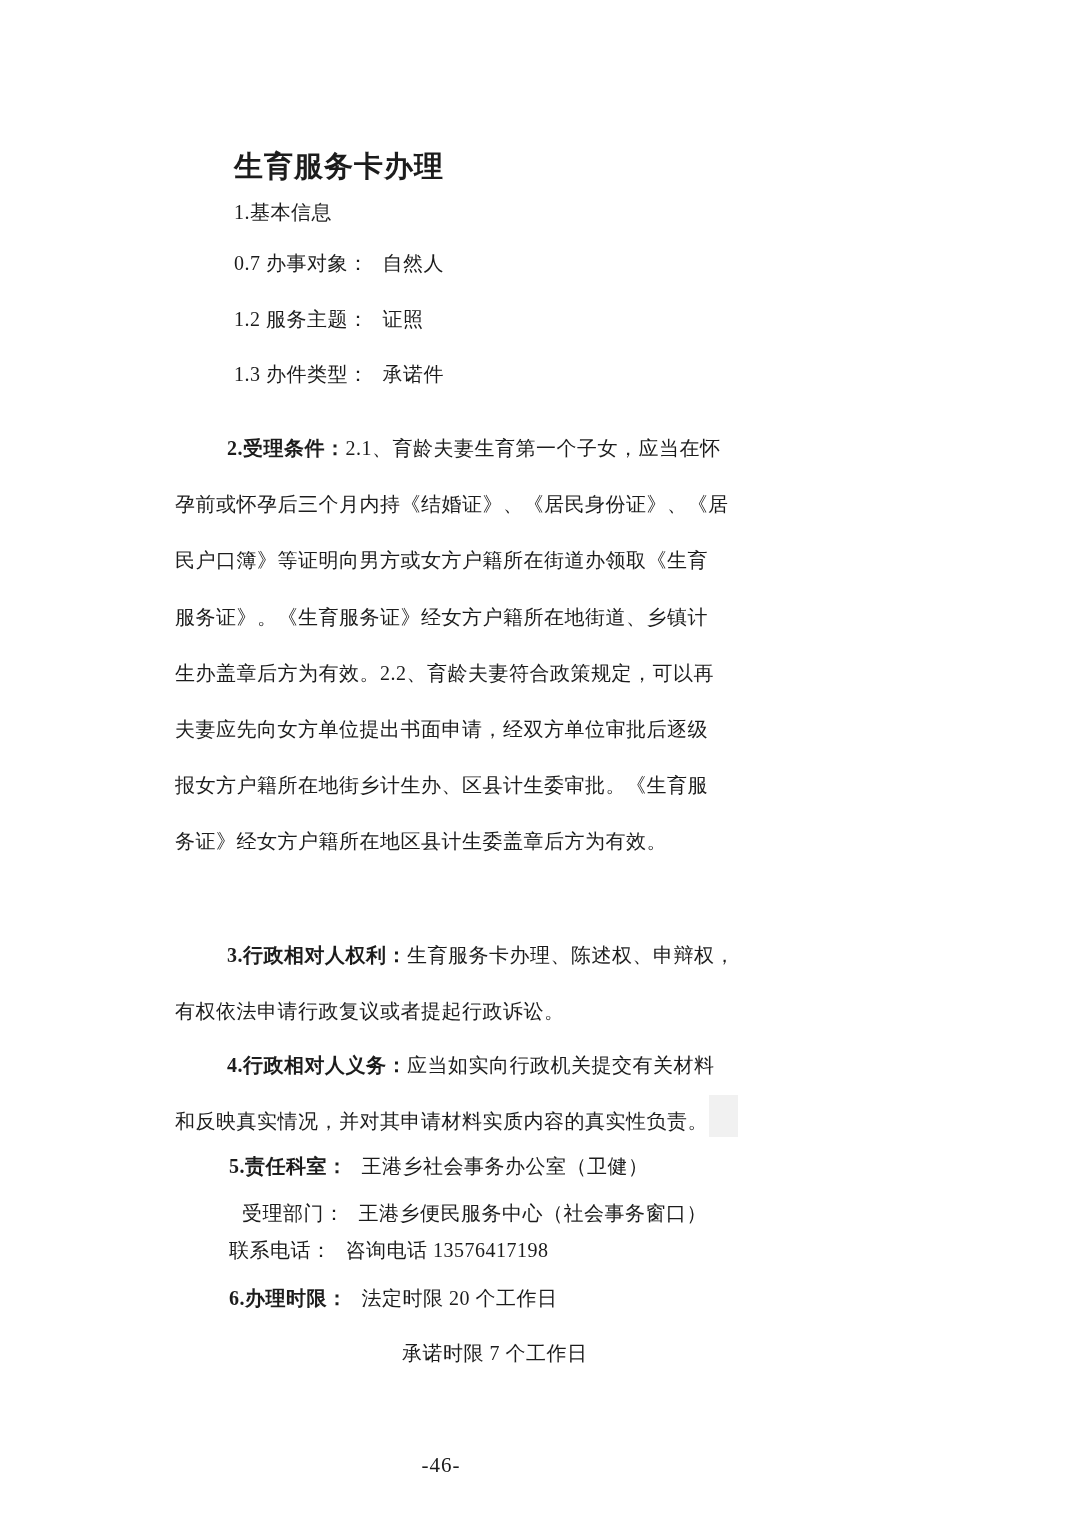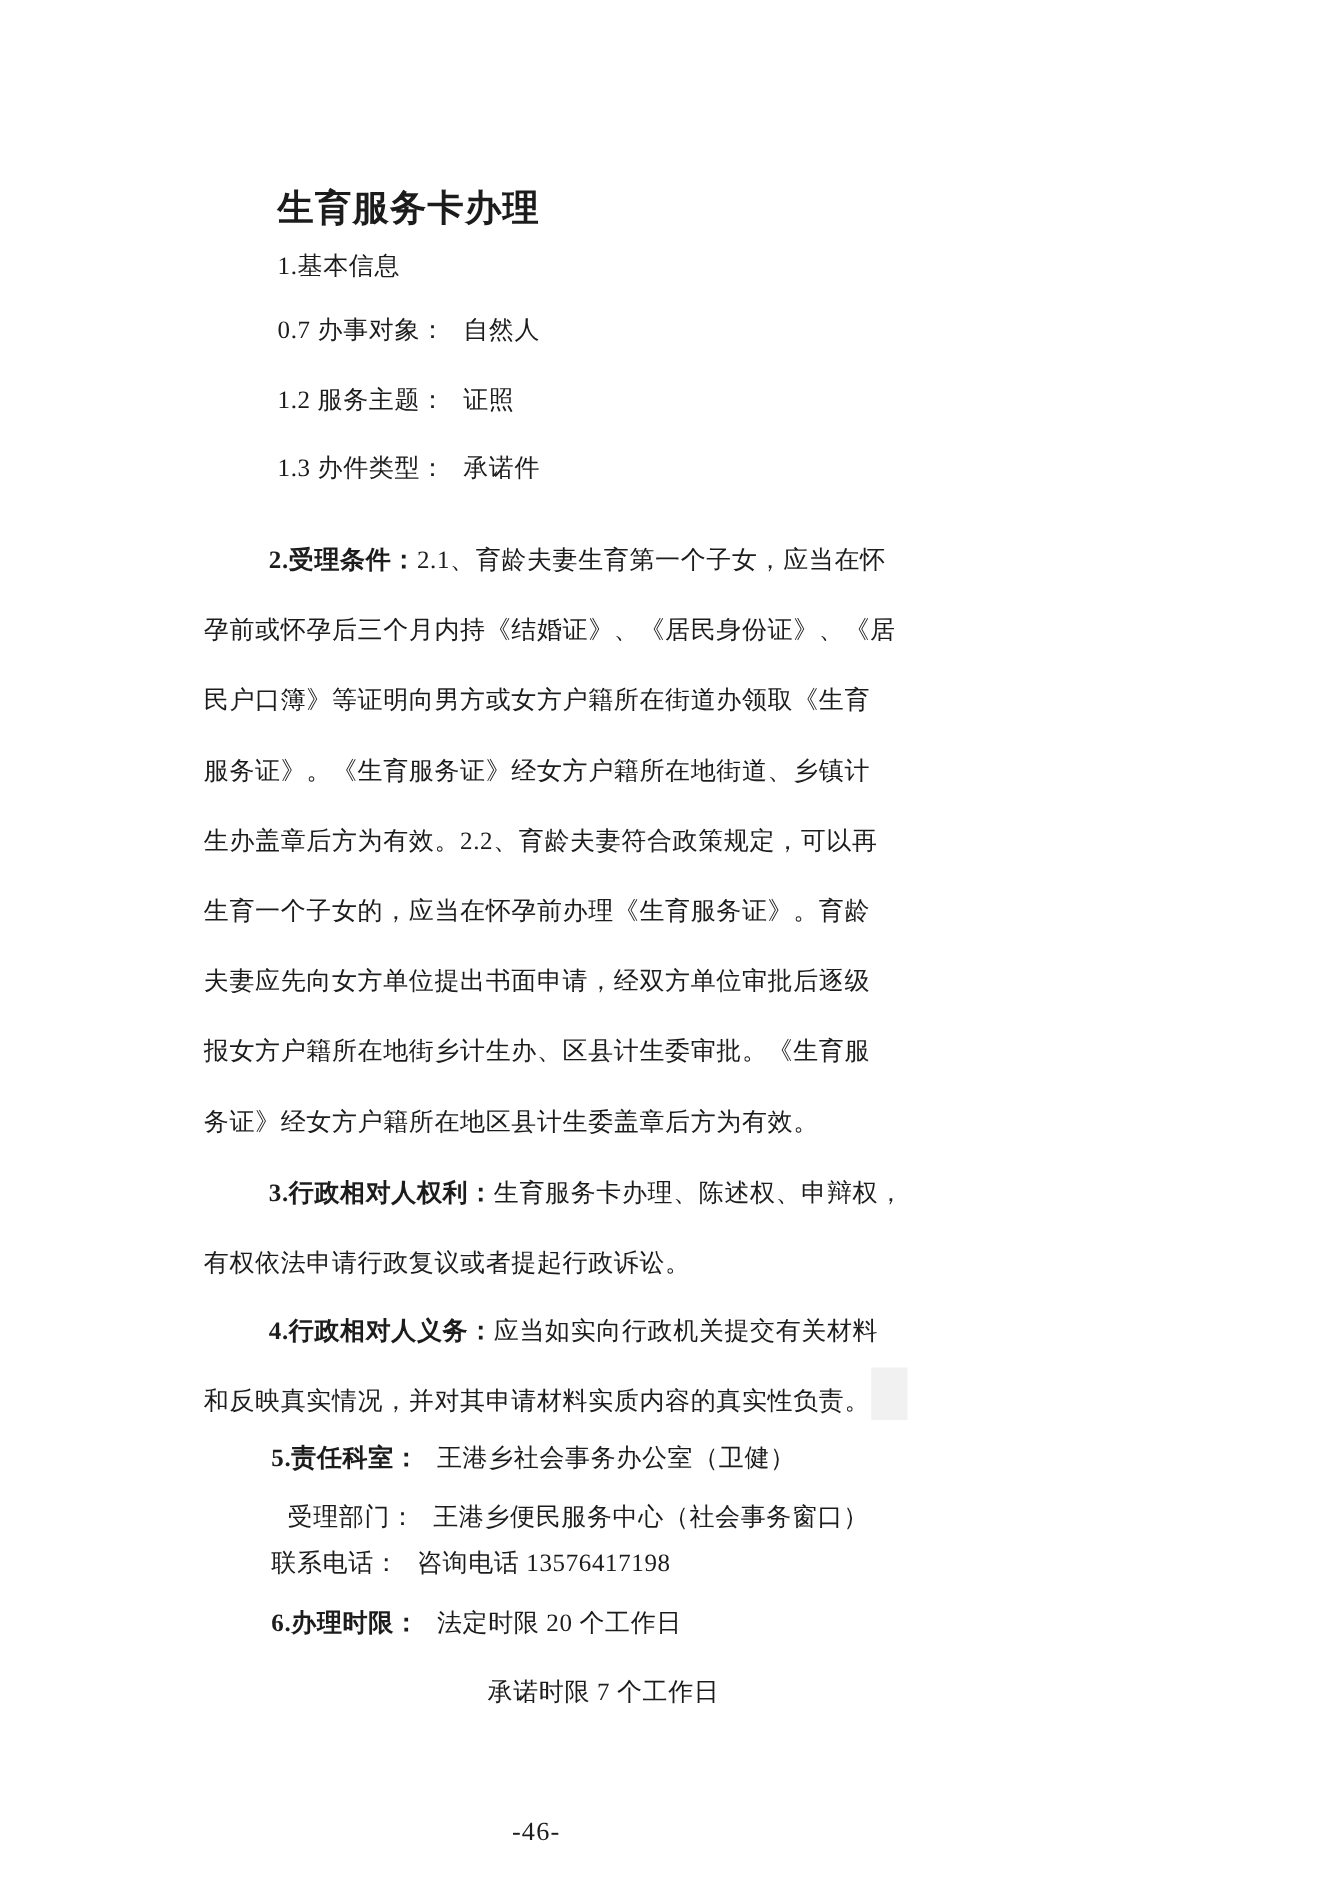"生育服务卡办理" .page { margin-left: none -> 12px }
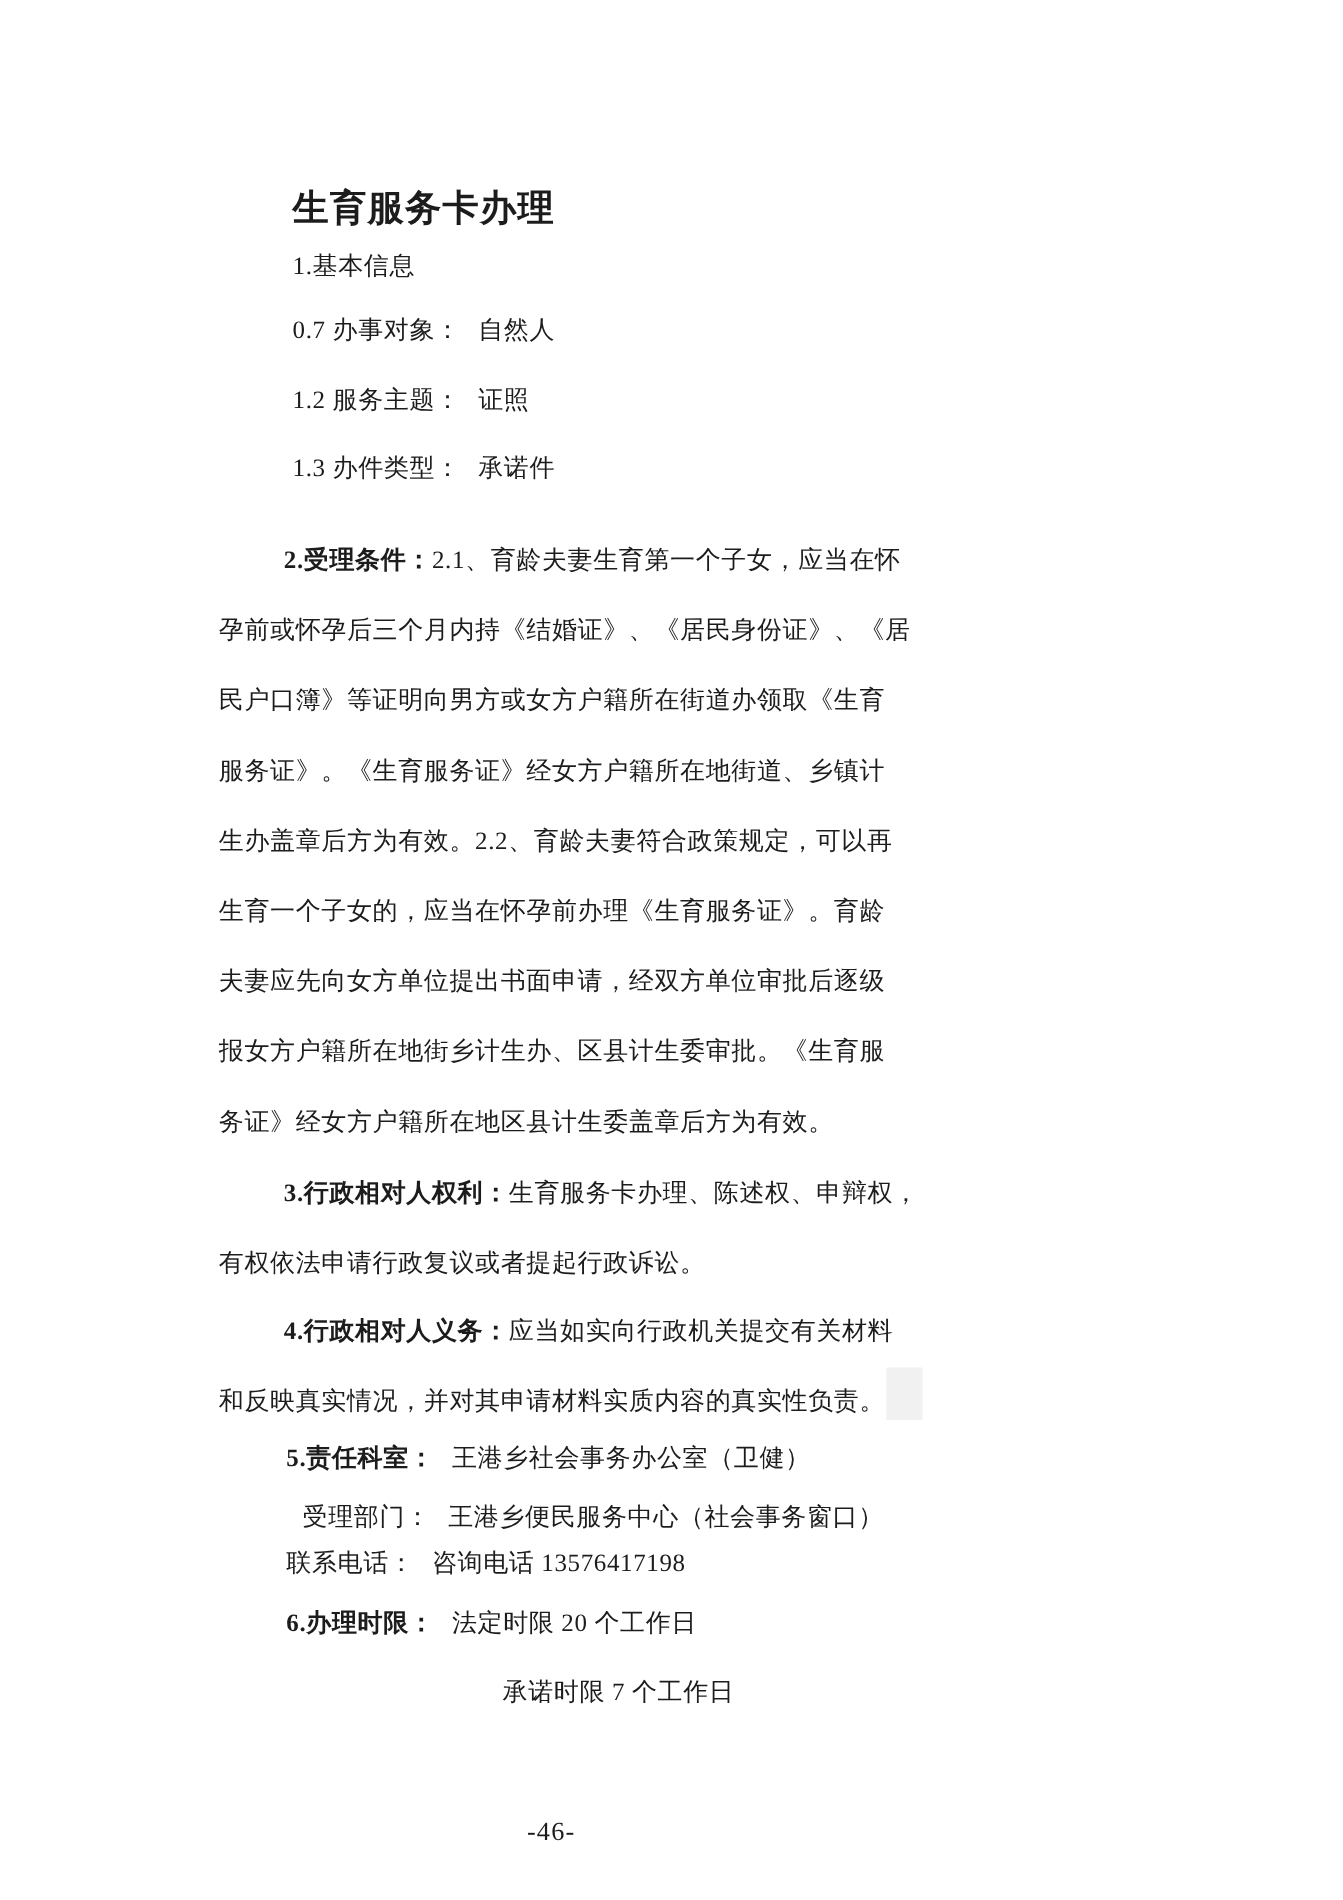"生育一个子女的，应当在怀孕前办理《生育服务证》。育龄" div.line { html: <div>生育一个子女的，应当在怀孕前办理《生育服务证》。育龄</div> -> none }
